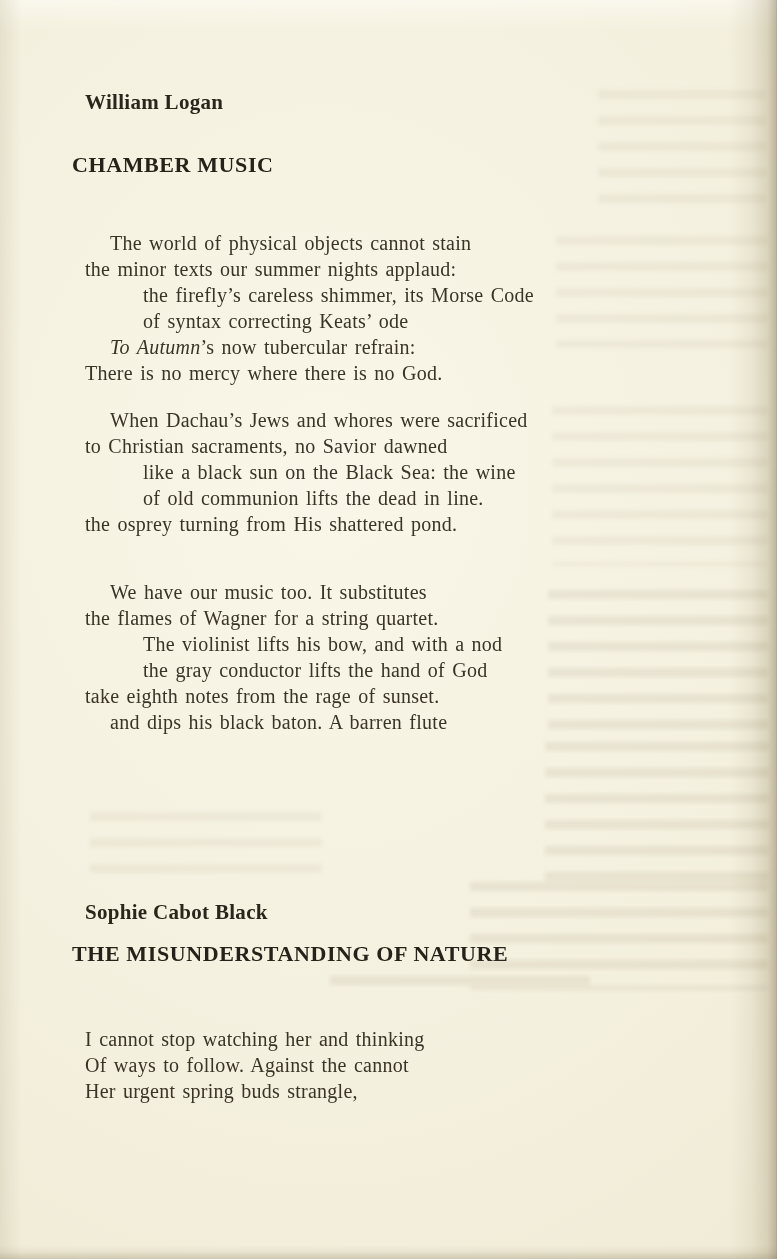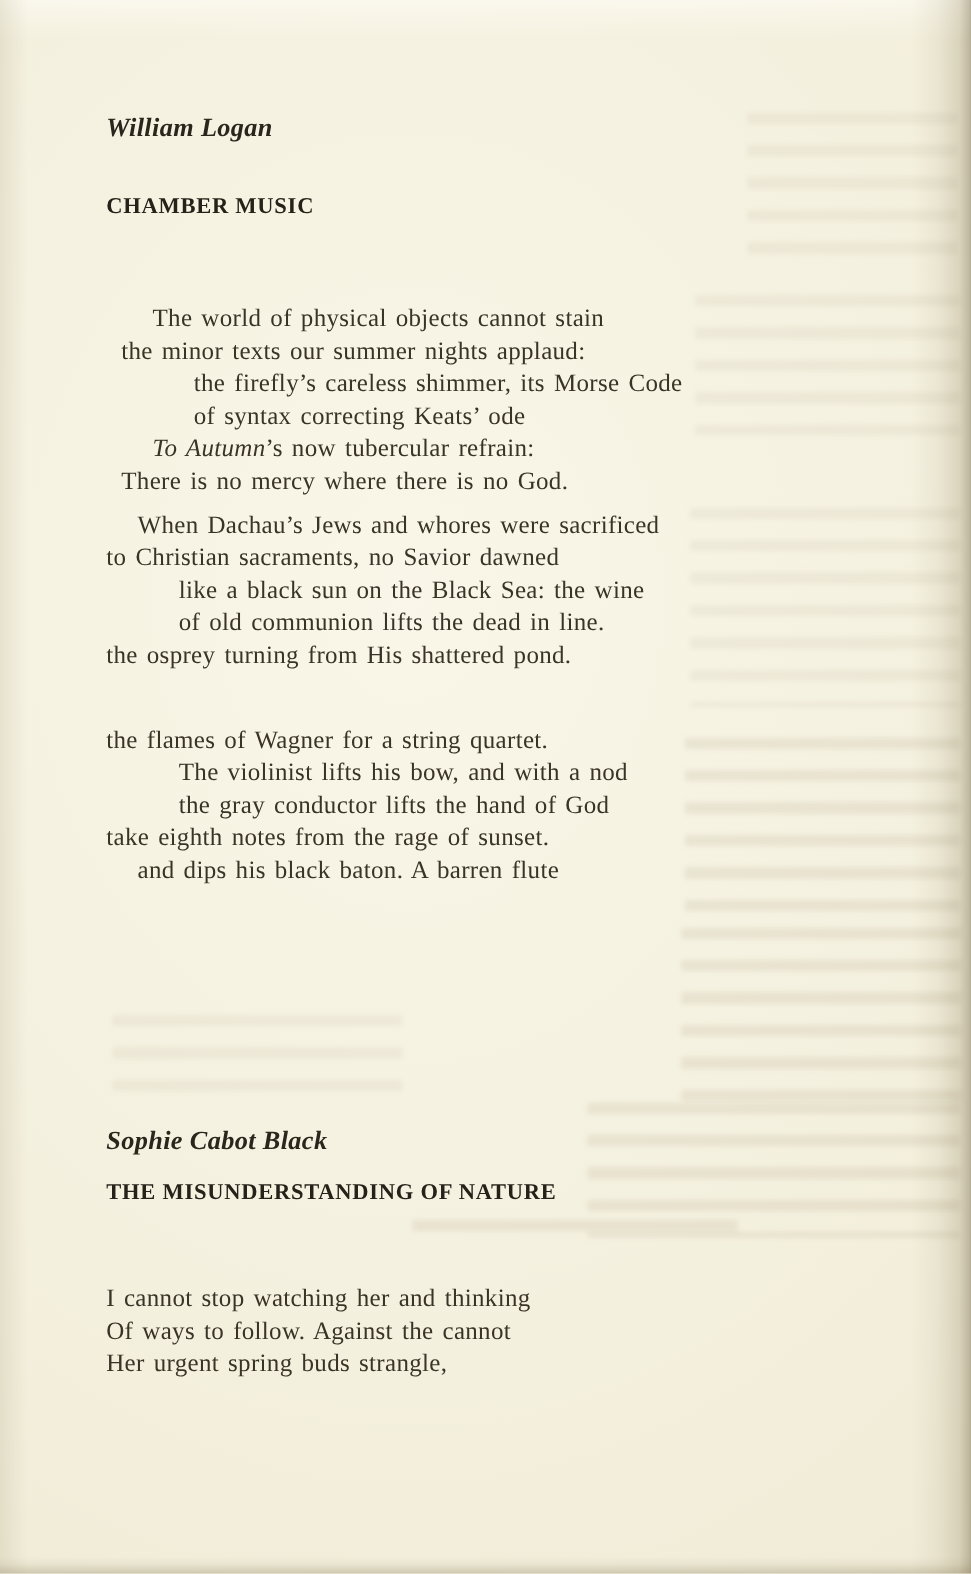"William Logan" .author { font-style: italic -> none }
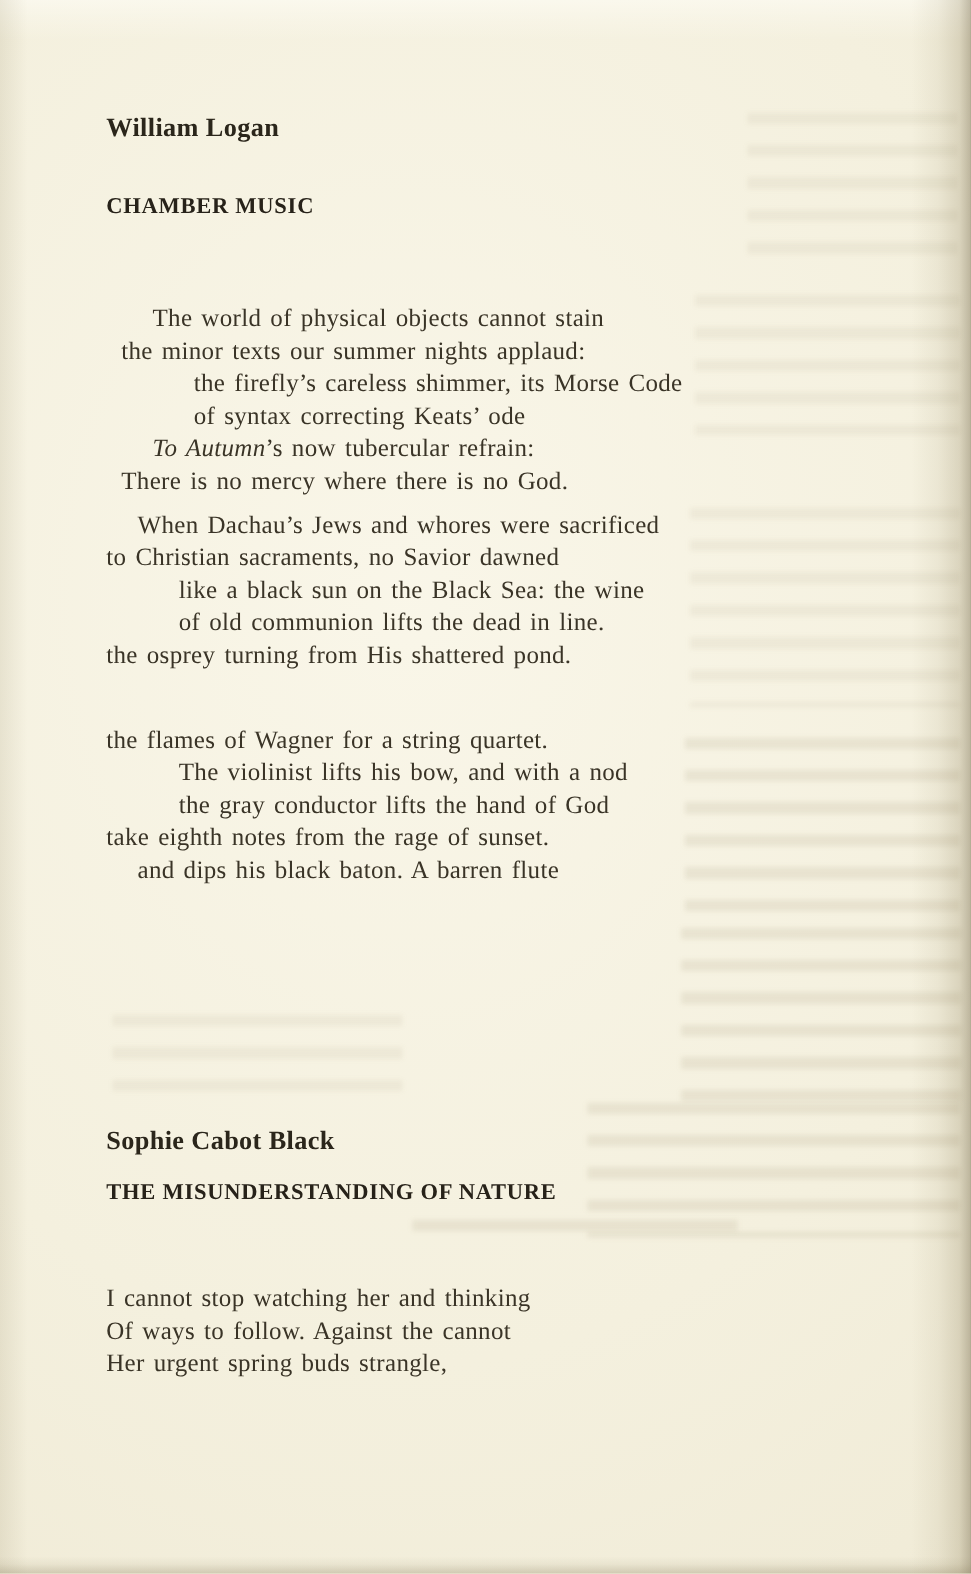"CHAMBER MUSIC" .title { font-size: 18px -> 22px; left: 85px -> 72px }
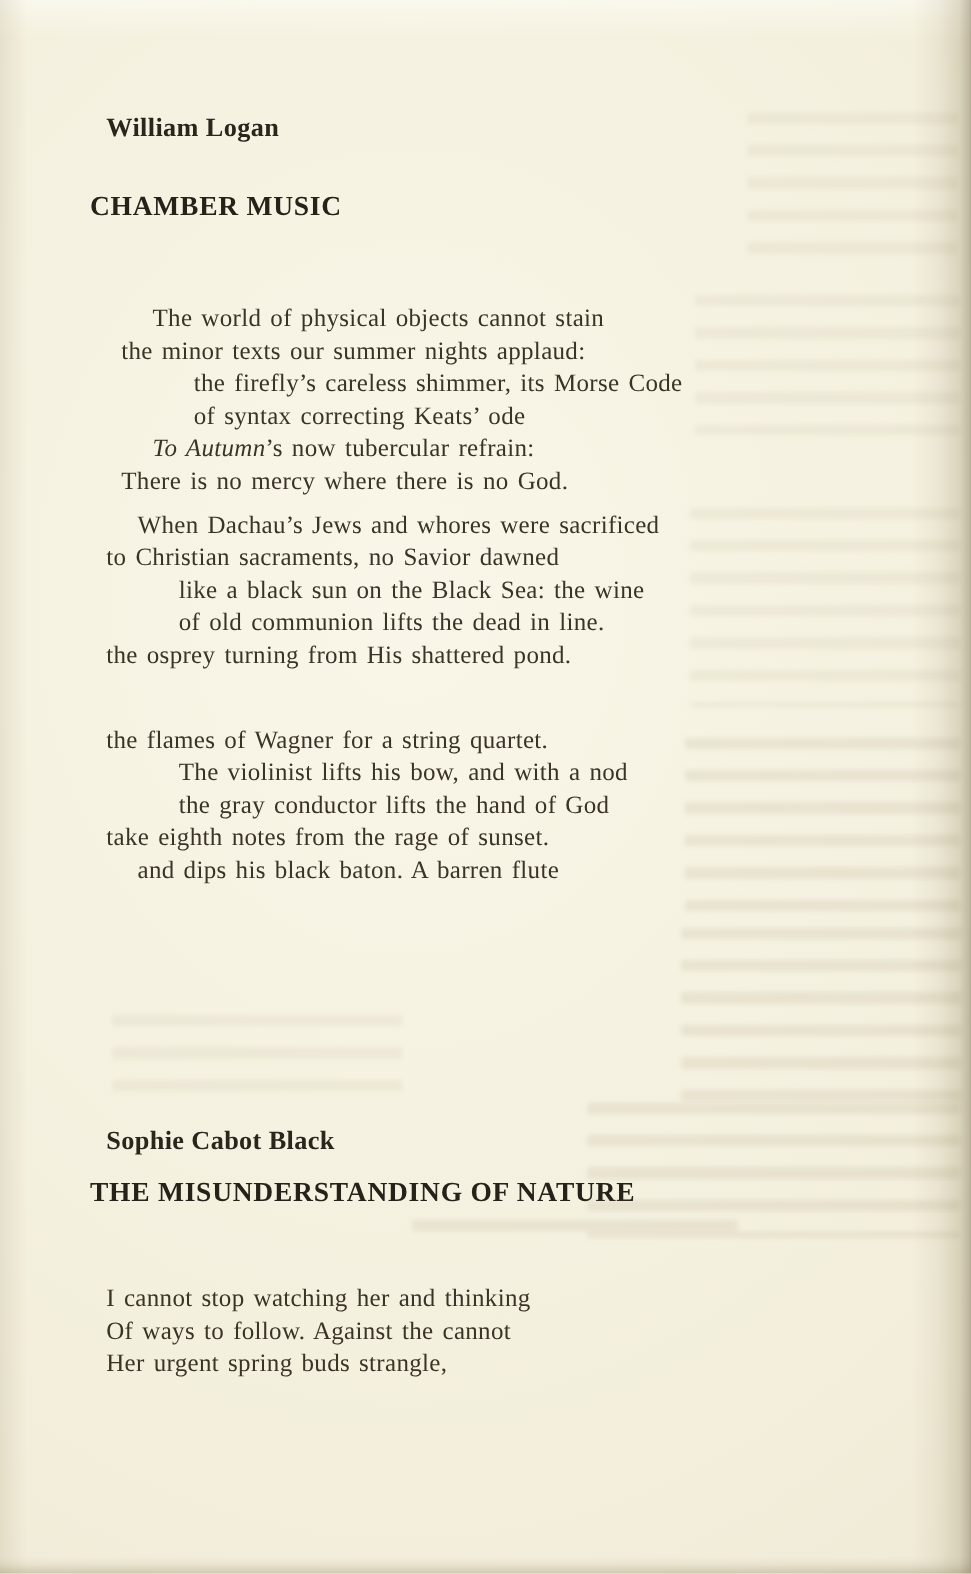"The world of physical objects" #p0-s0 { margin-left: 12px -> none; top: 242px -> 230px }
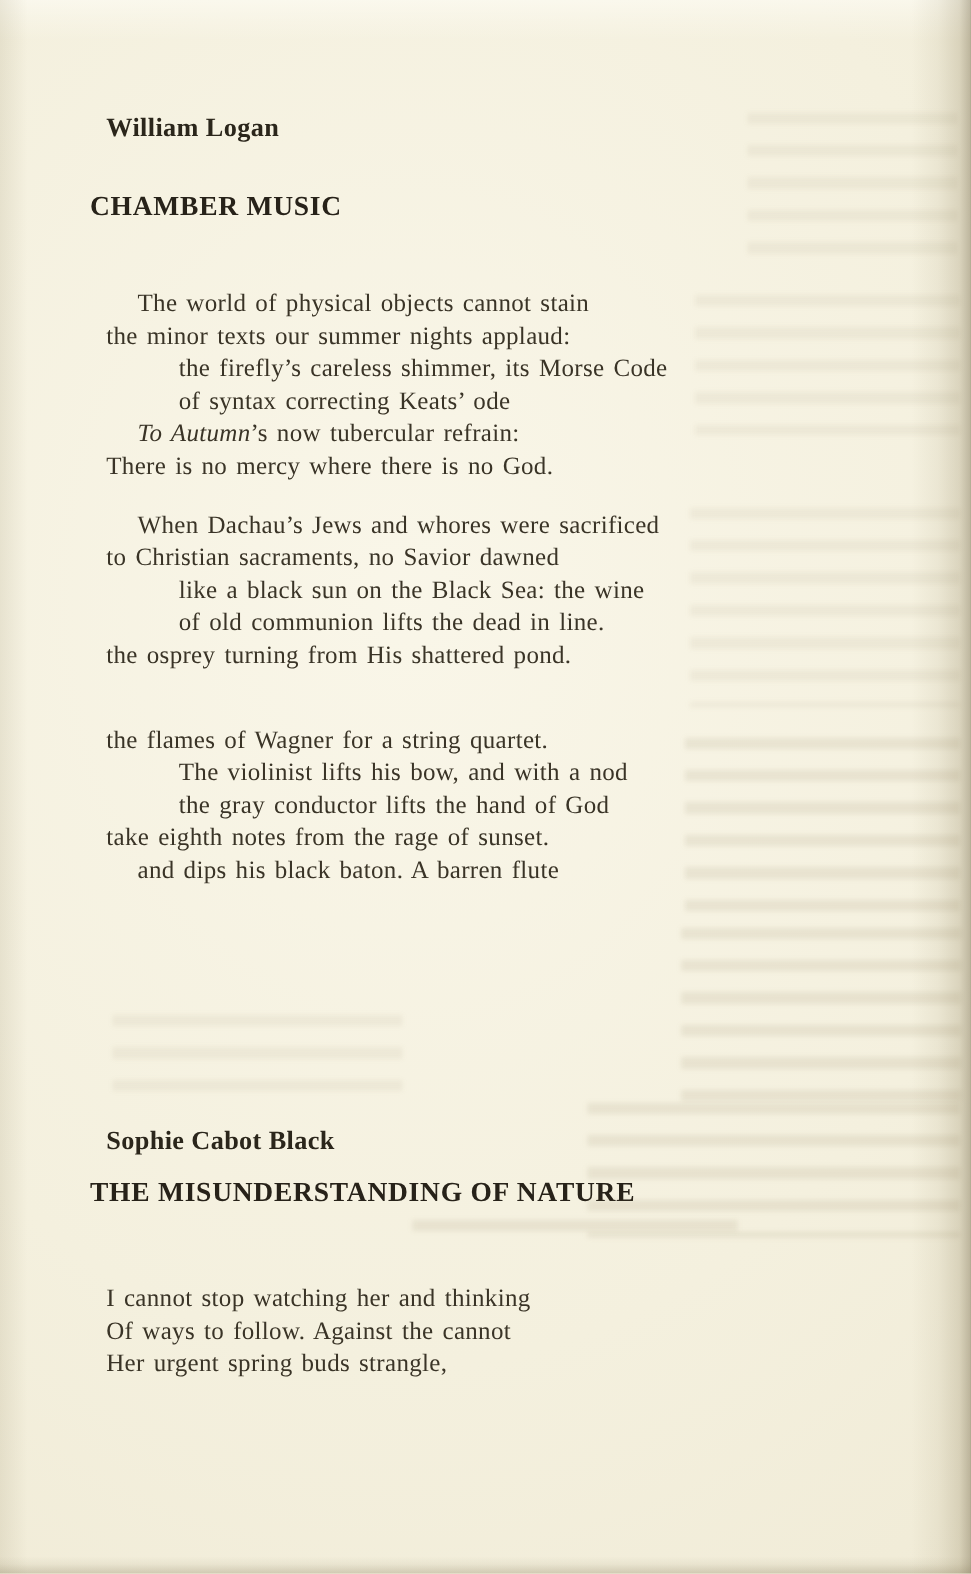"We have our music too." div.line { html: none -> <div><span>We have our music too. It substitutes</span></div> }
